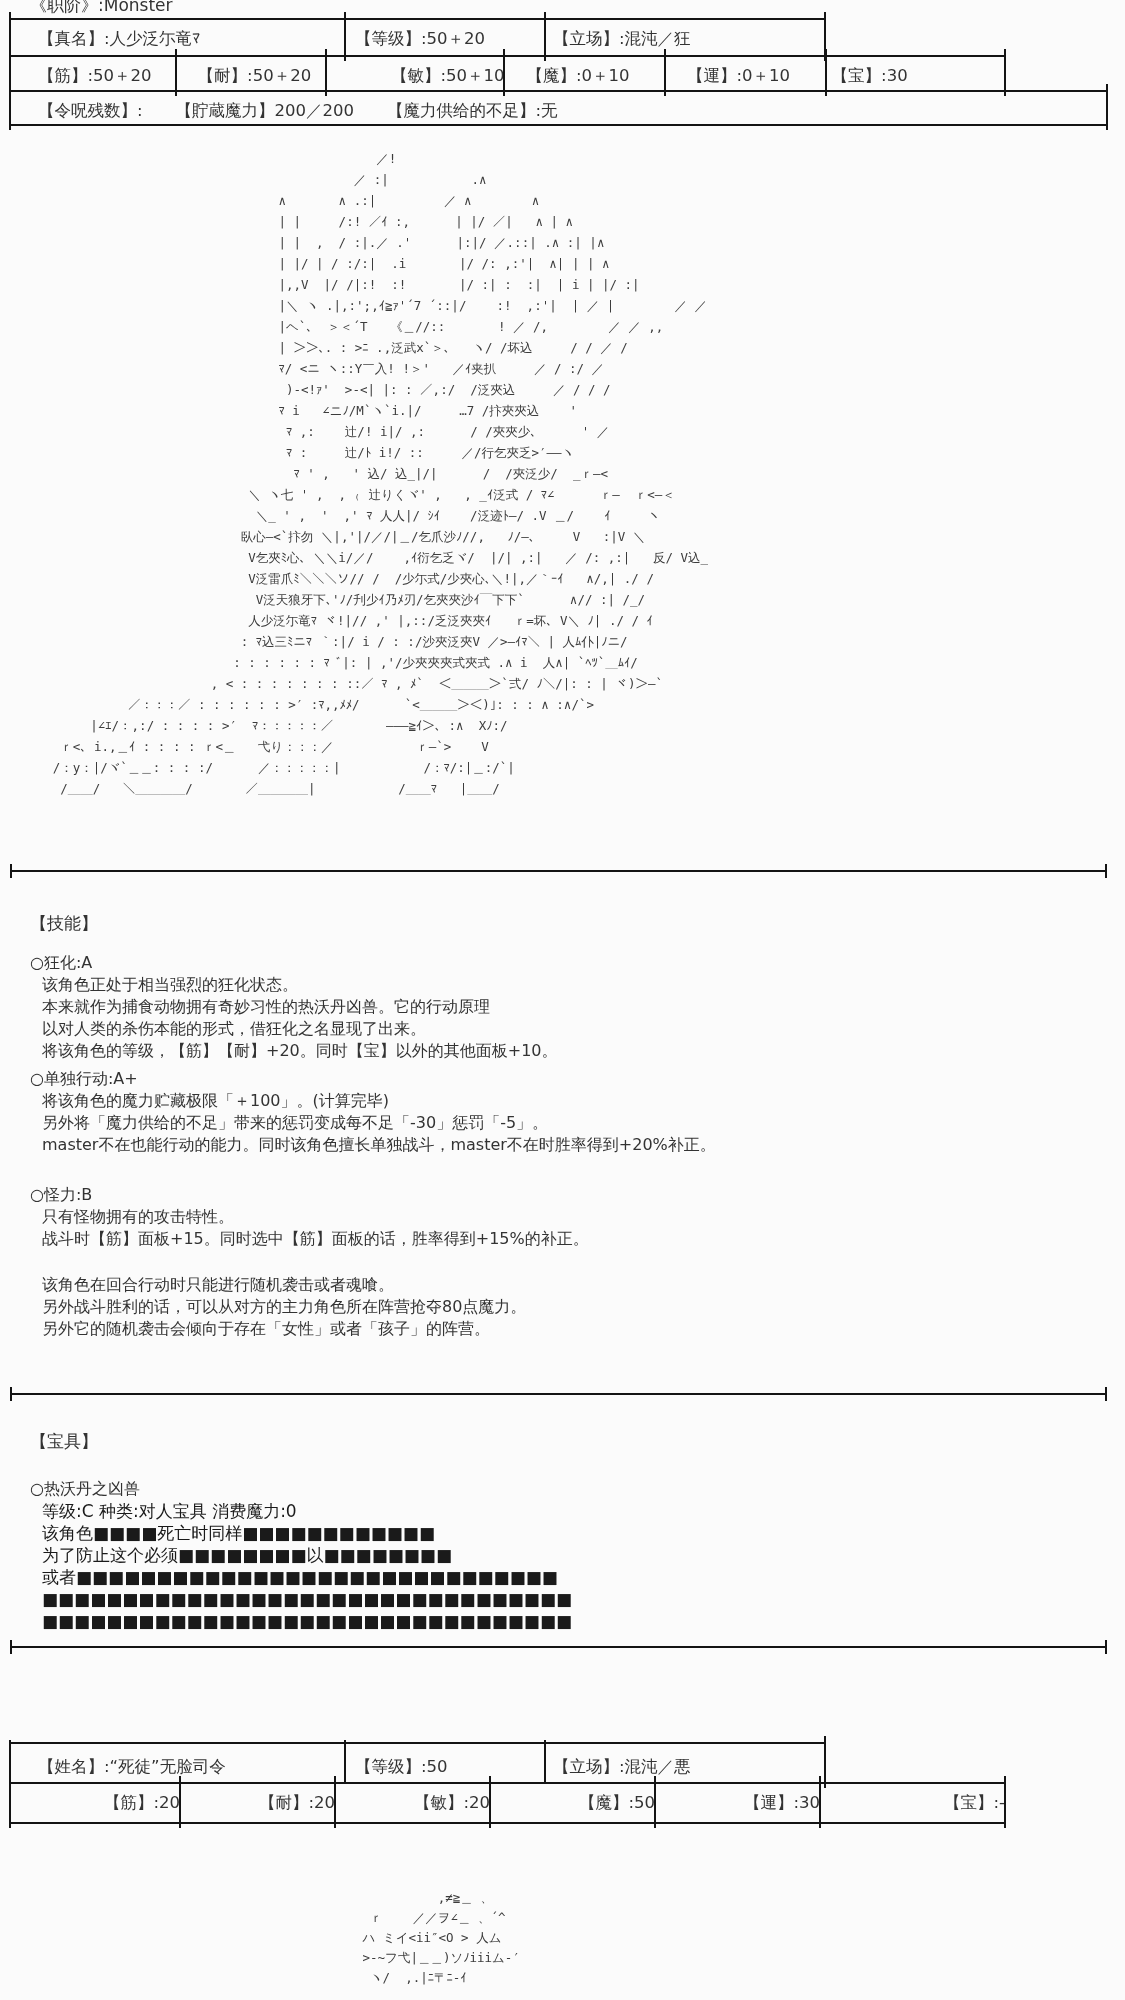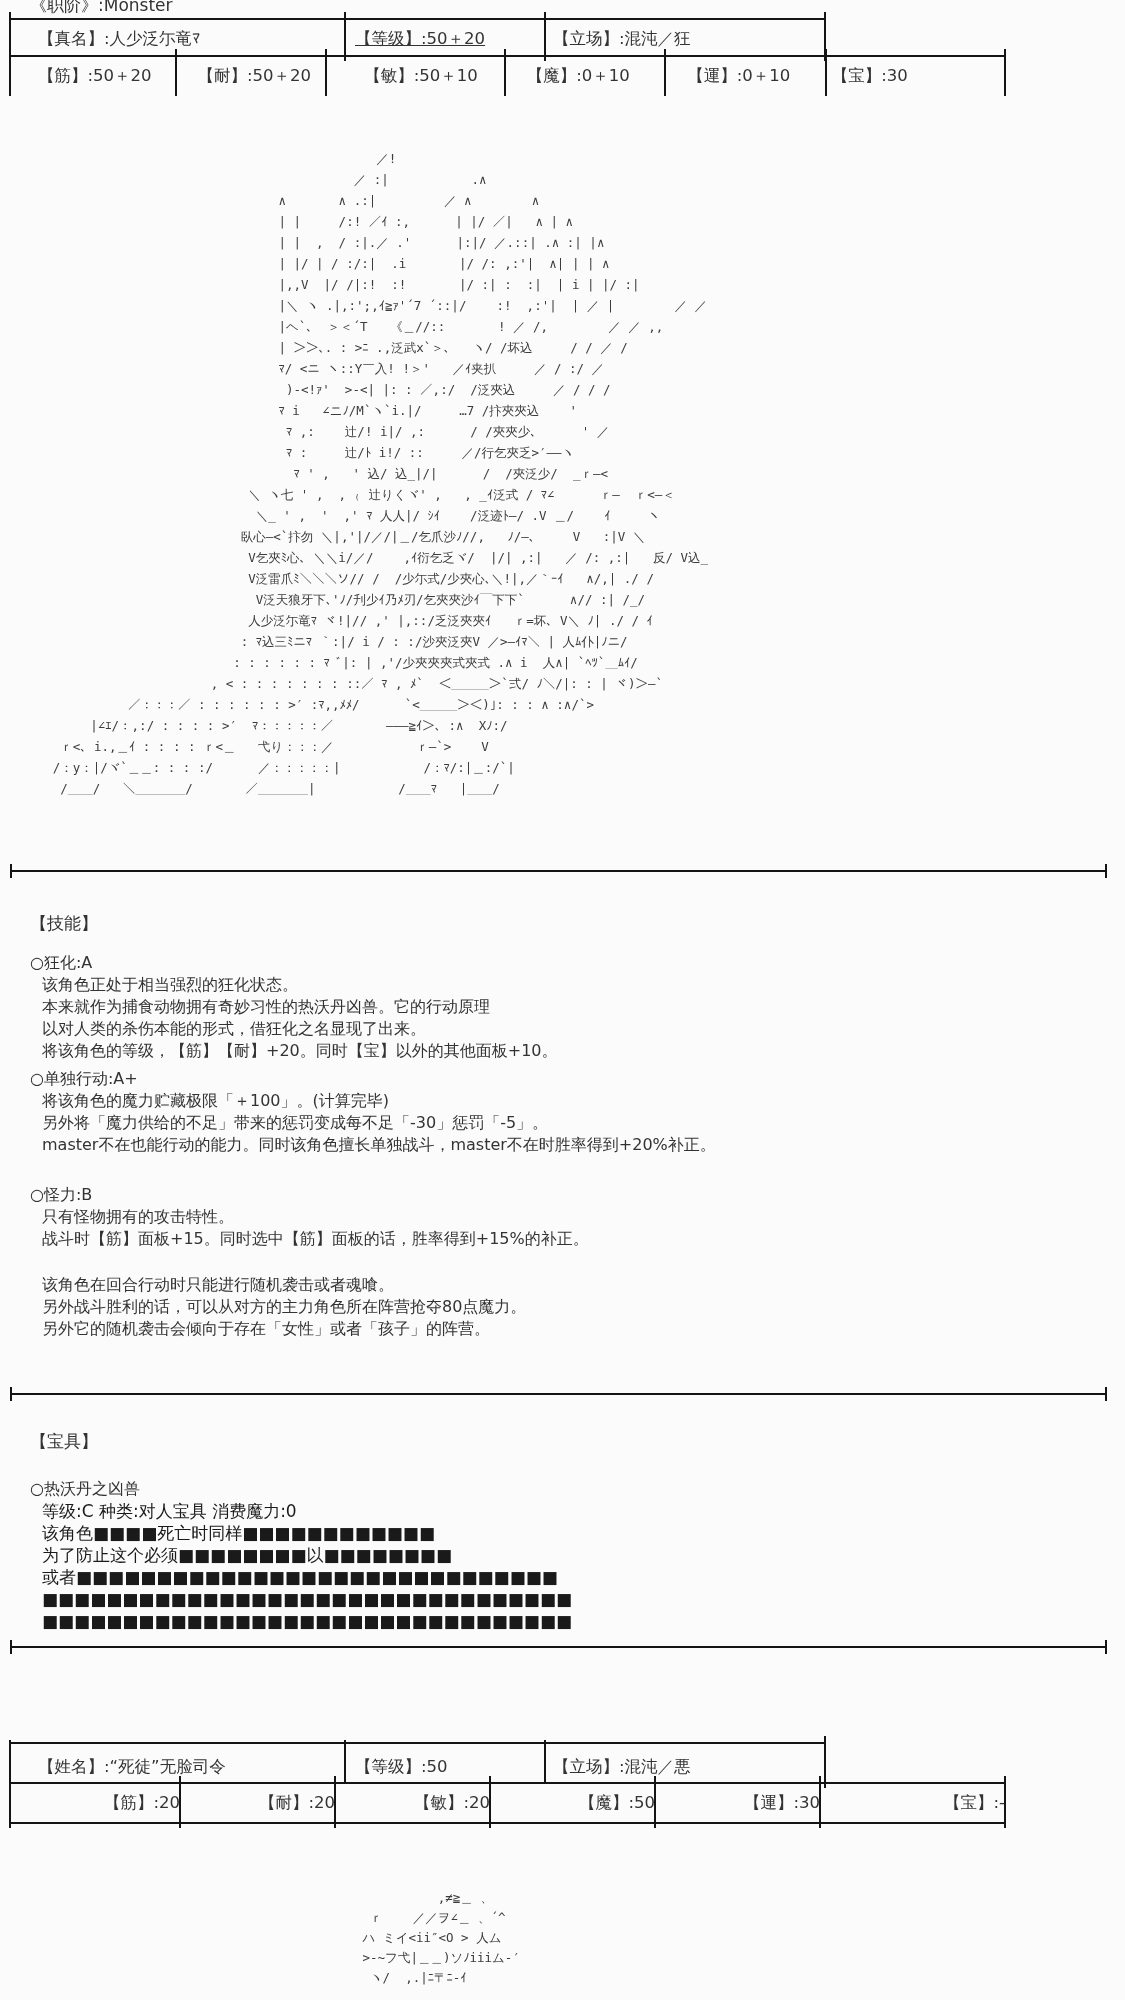"【等级】:50＋20" div.t-cell { text-decoration: underline -> none }
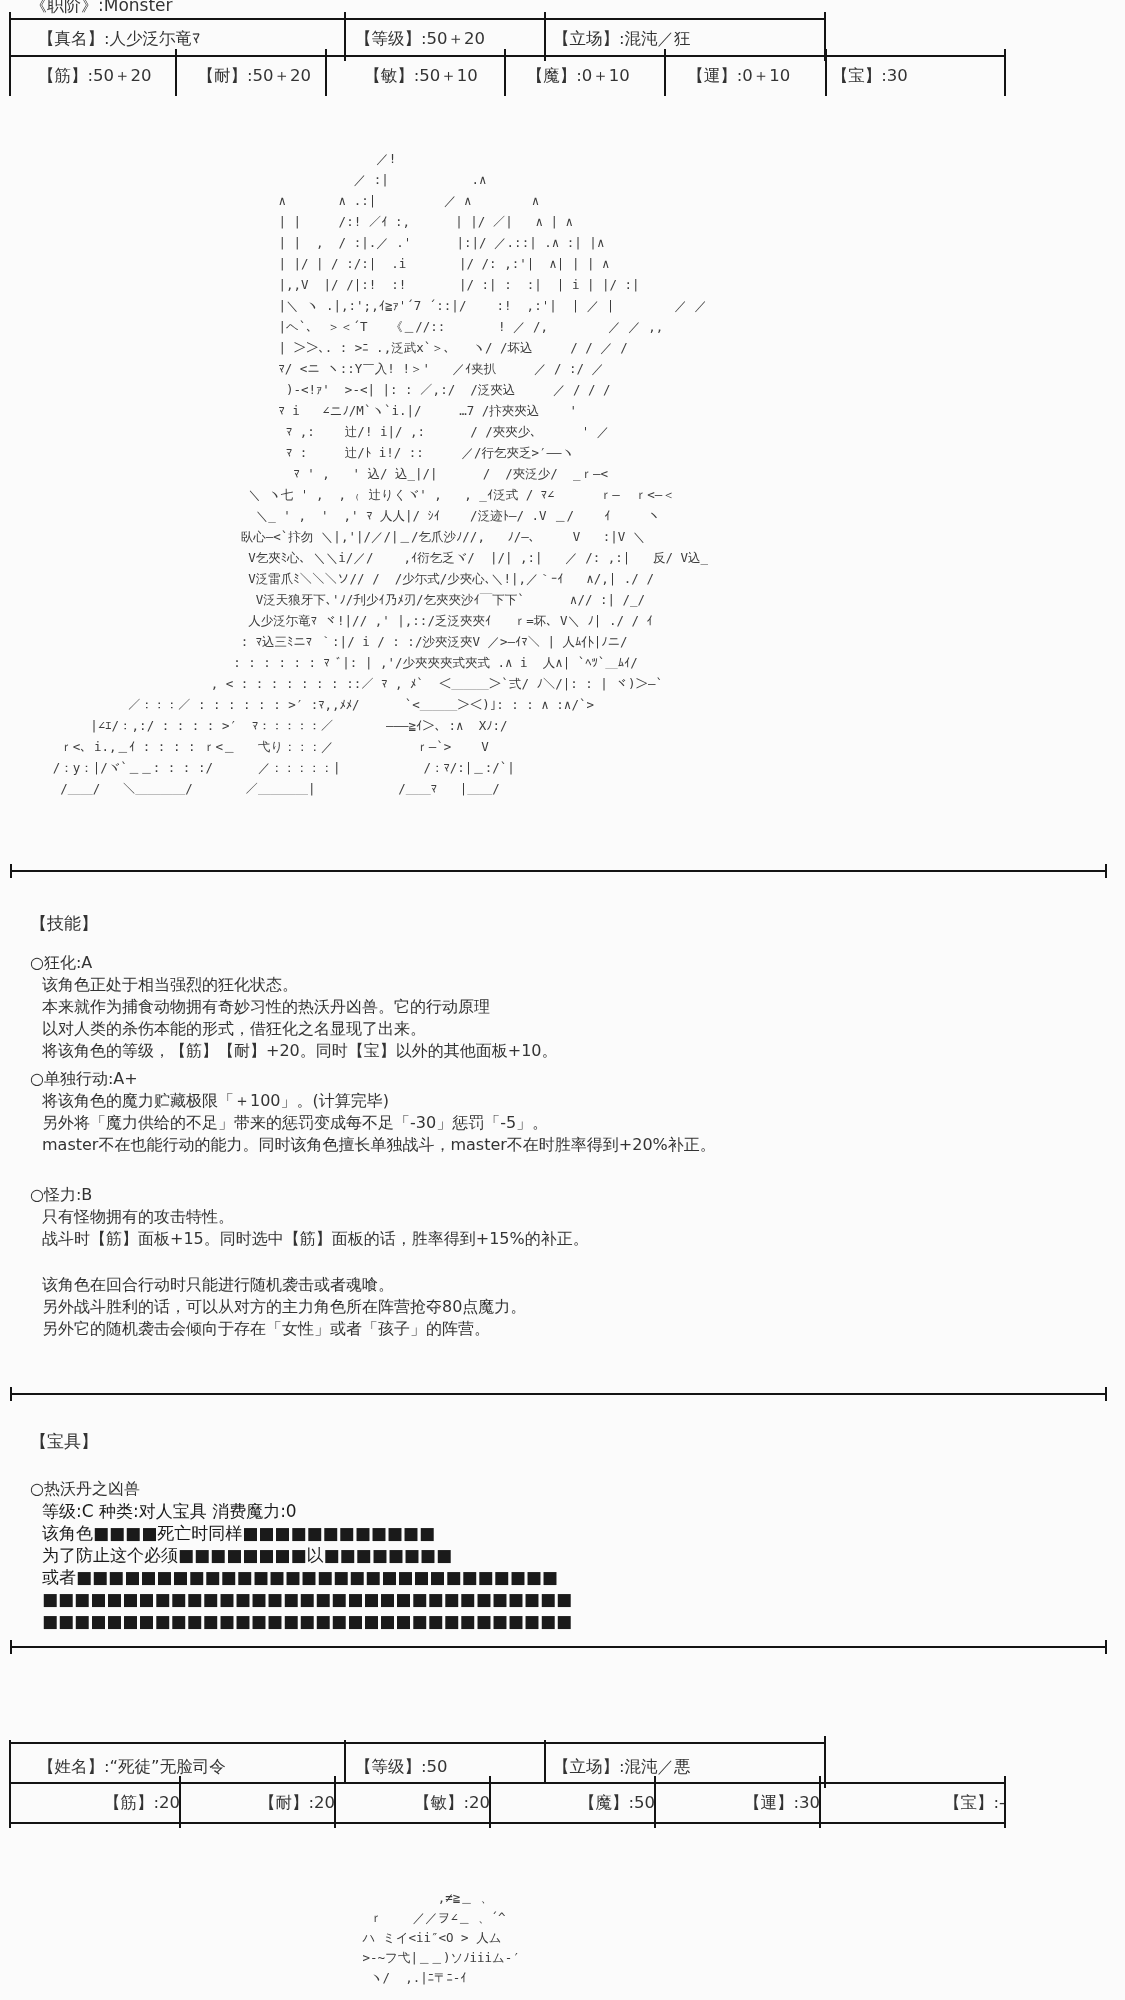"【敏】:50＋10" div.t-cell { padding-left: 38px -> 22px; text-align: none -> right }
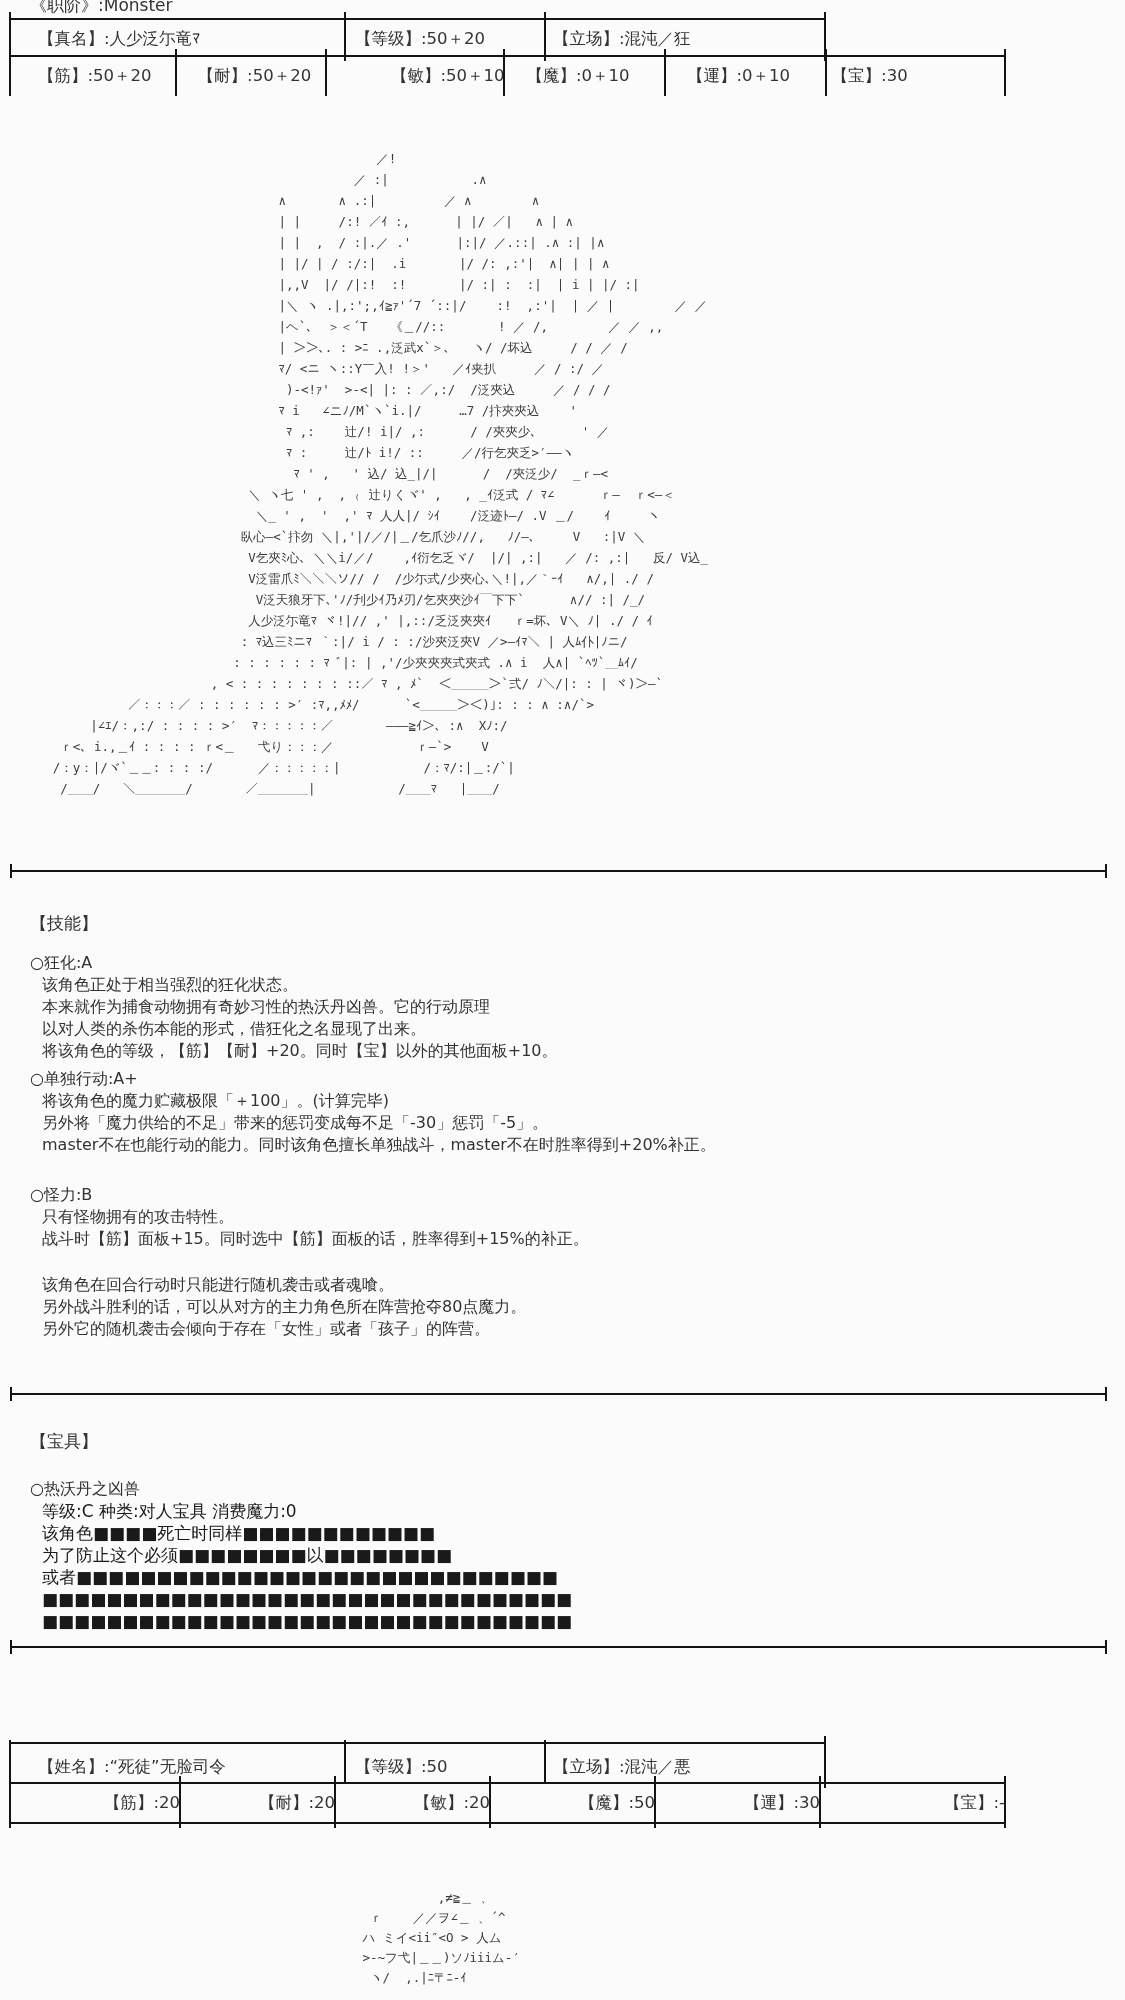"【令呪残数】: 【貯蔵魔力】200／200 【魔力供给的不足】:无" div.t-row { html: none -> <div> <div>【令呪残数】: 【貯蔵魔力】200／200 【魔力供给的不足】:无</div> </div> }
